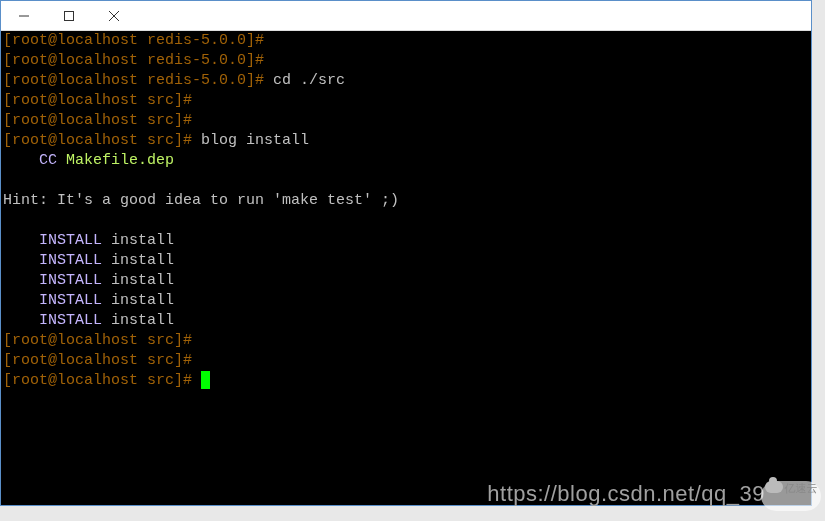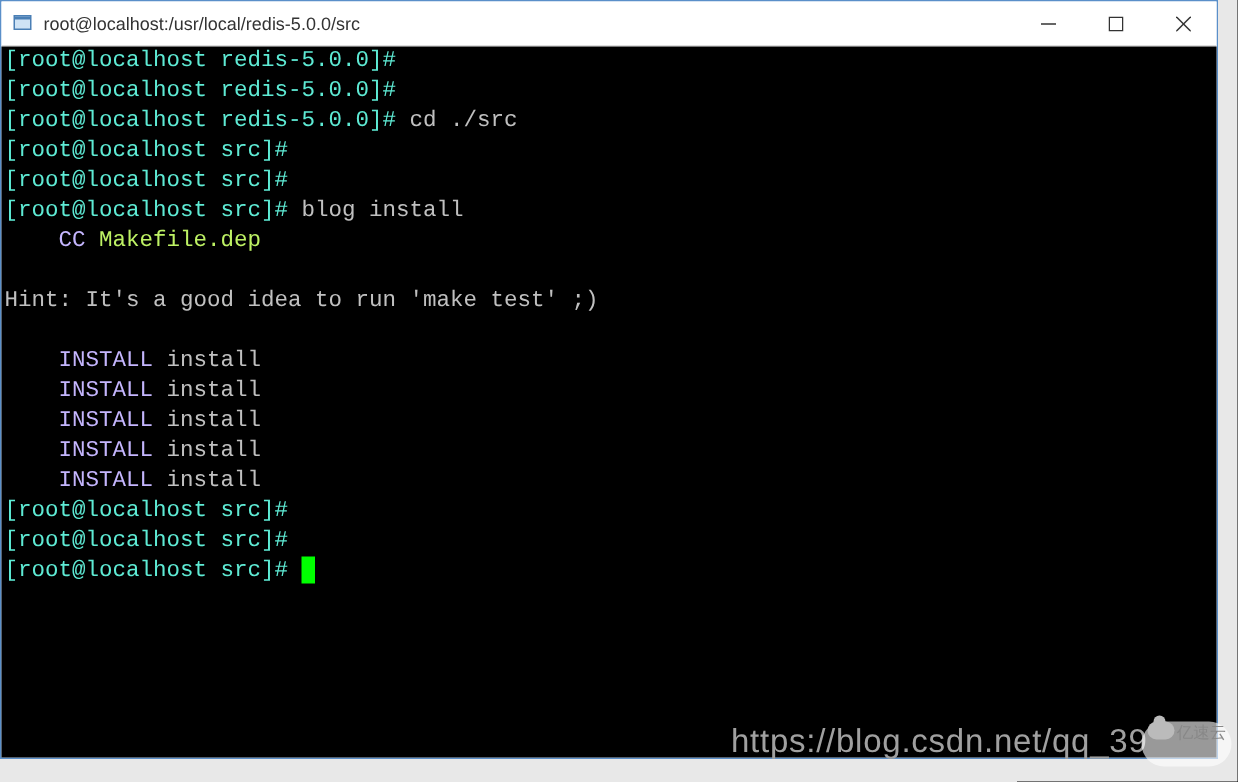"root@localhost:/usr/local/redis-5.0.0/sr" div.title-left { html: <div> <span> <svg> <rect></rect> <rect></rect> <rect></rect> </svg> </span> <span>root@localhost:/usr/local/redis-5.0.0/src</span> </div> -> none }
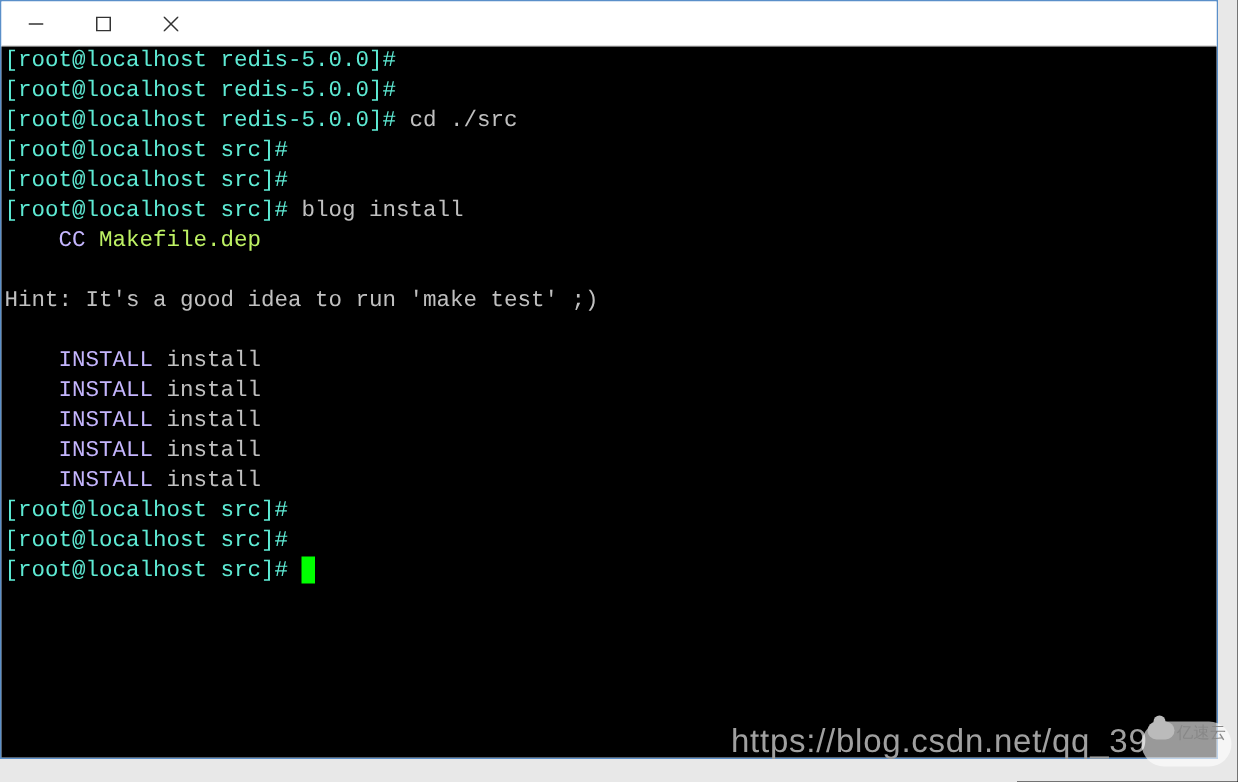"[root@localhost redis-5.0.0]#" .b { color: #5eead4 -> #a16207 }
